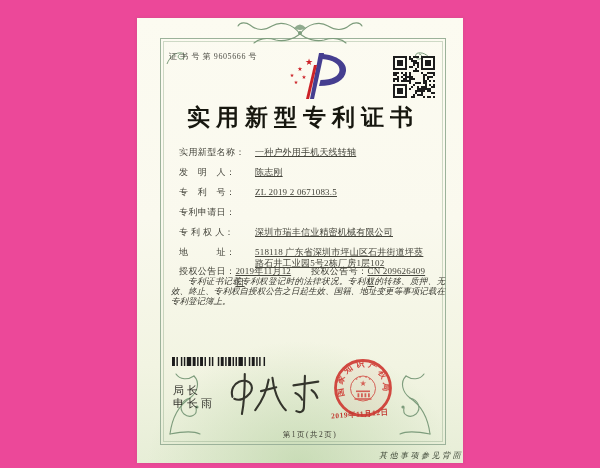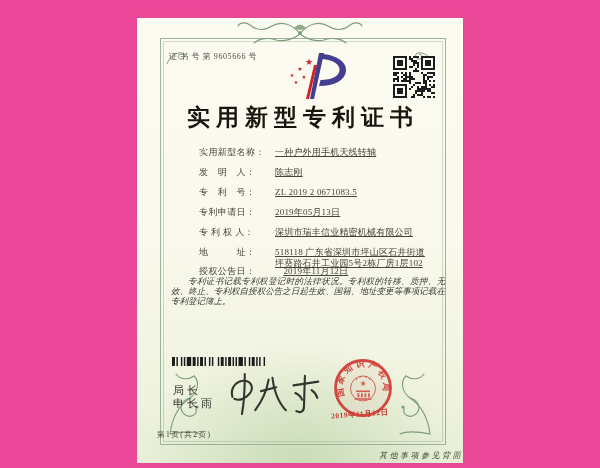"实用新型名称：" .flabel { margin-left: 20px -> none }
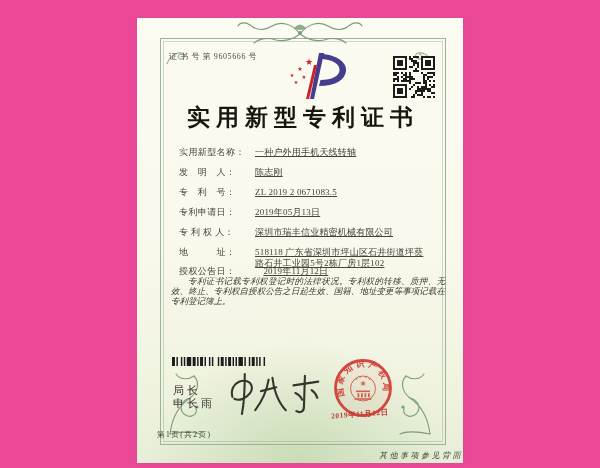"2019年05月13日" span.fvalue { html: <span>2019年05月13日</span> -> none }
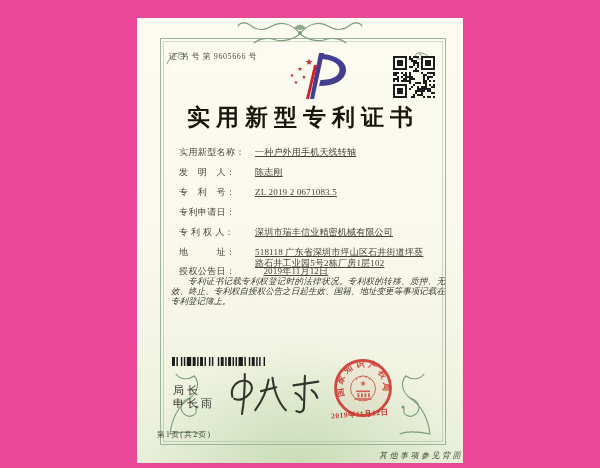"授权公告日：" .pair { gap: 28px -> none }
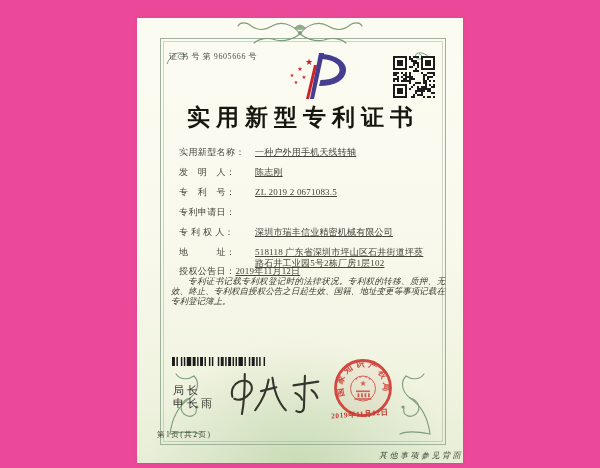"授权公告号：" span.pair { html: none -> <span> <span>授权公告号：</span> <span>CN 209626409 U</span> </span> }
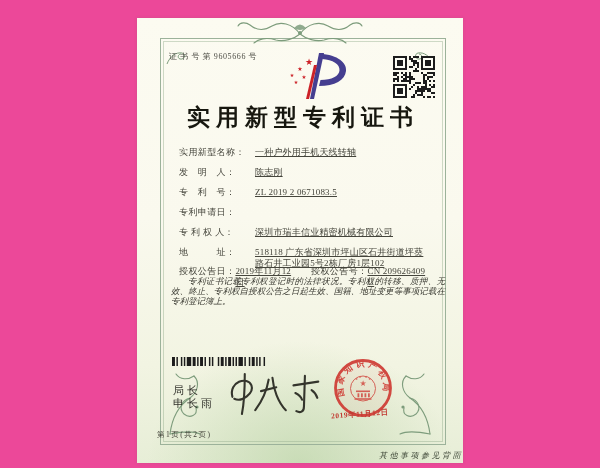"第1页(共2页)" .pagefoot { text-align: none -> center }
